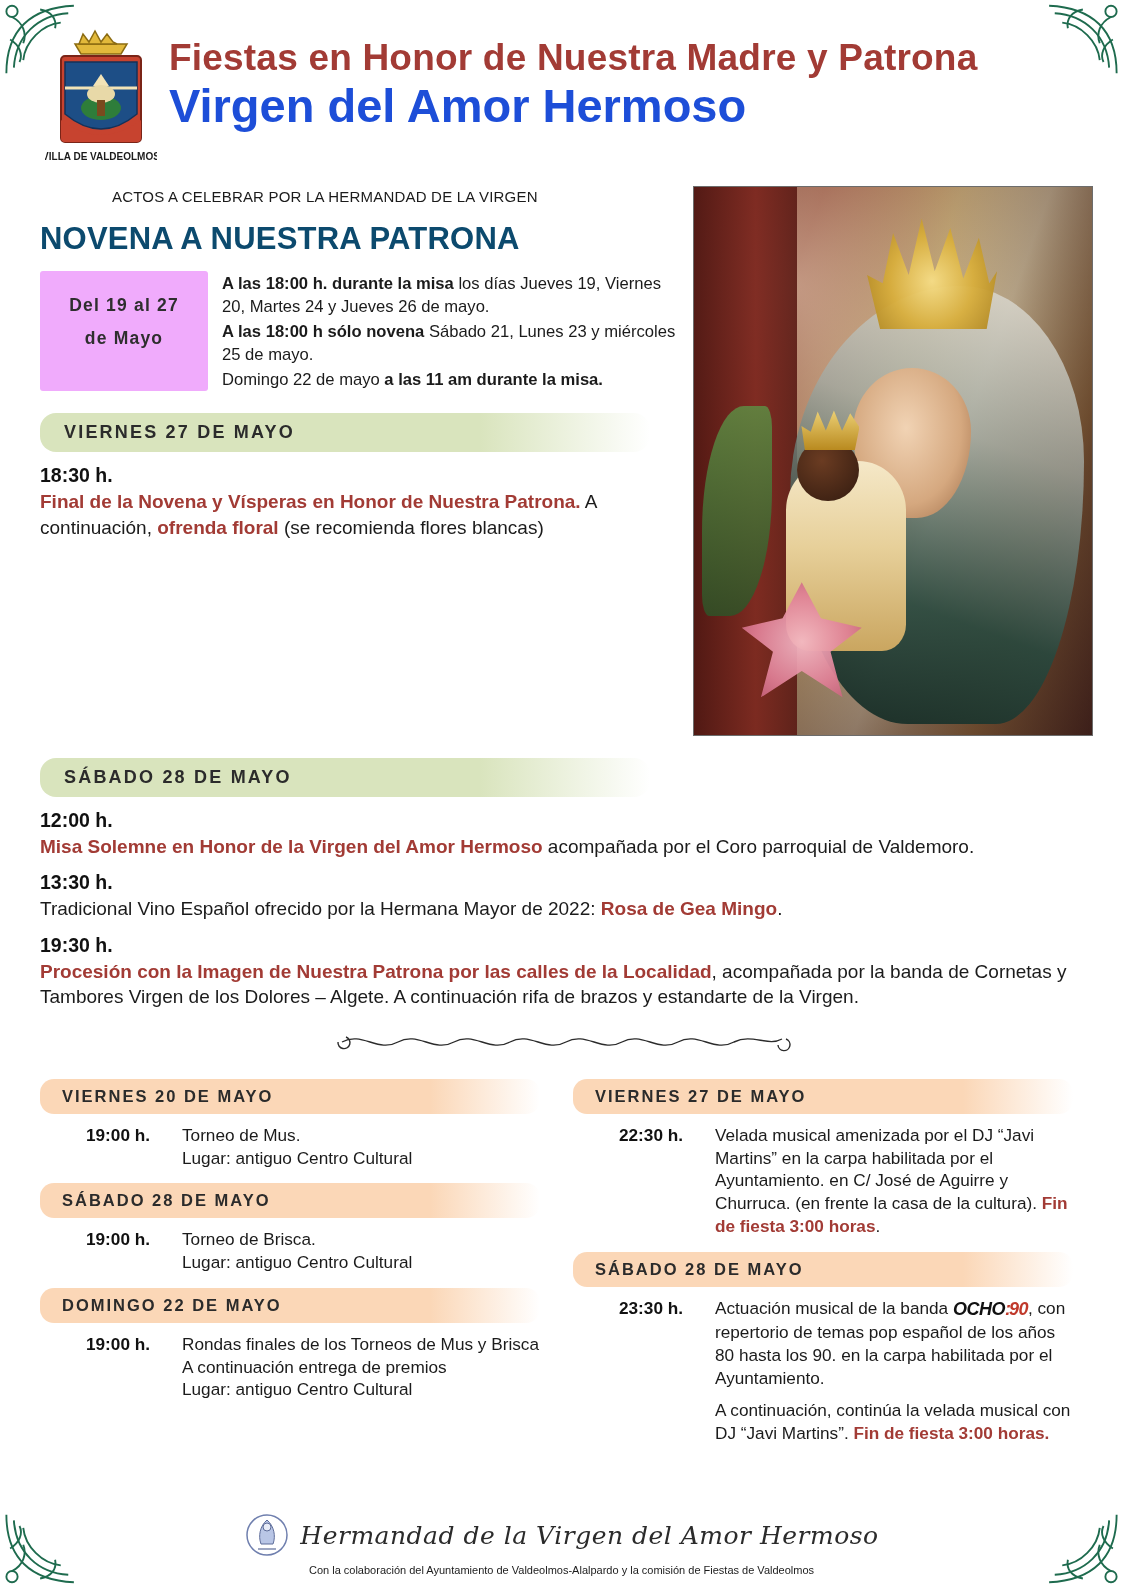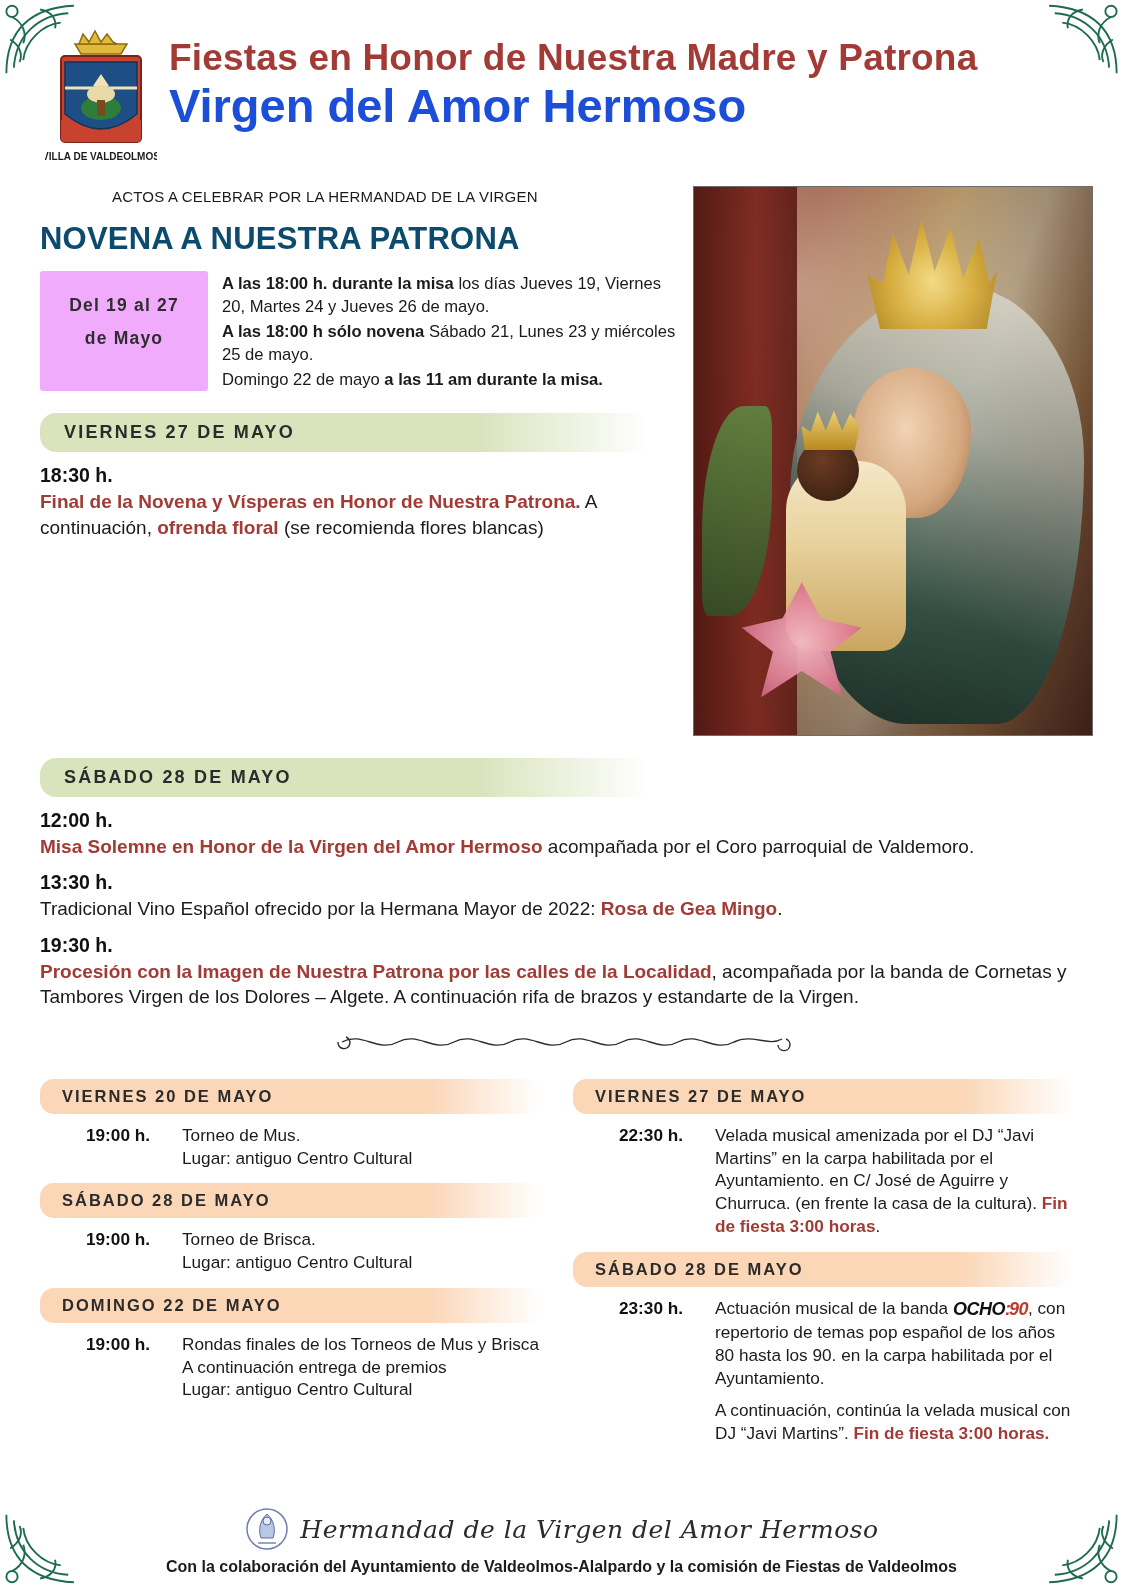"Con la colaboración del Ayuntamiento" .foot-note { font-size: 16px -> 11px; font-weight: bold -> none }
